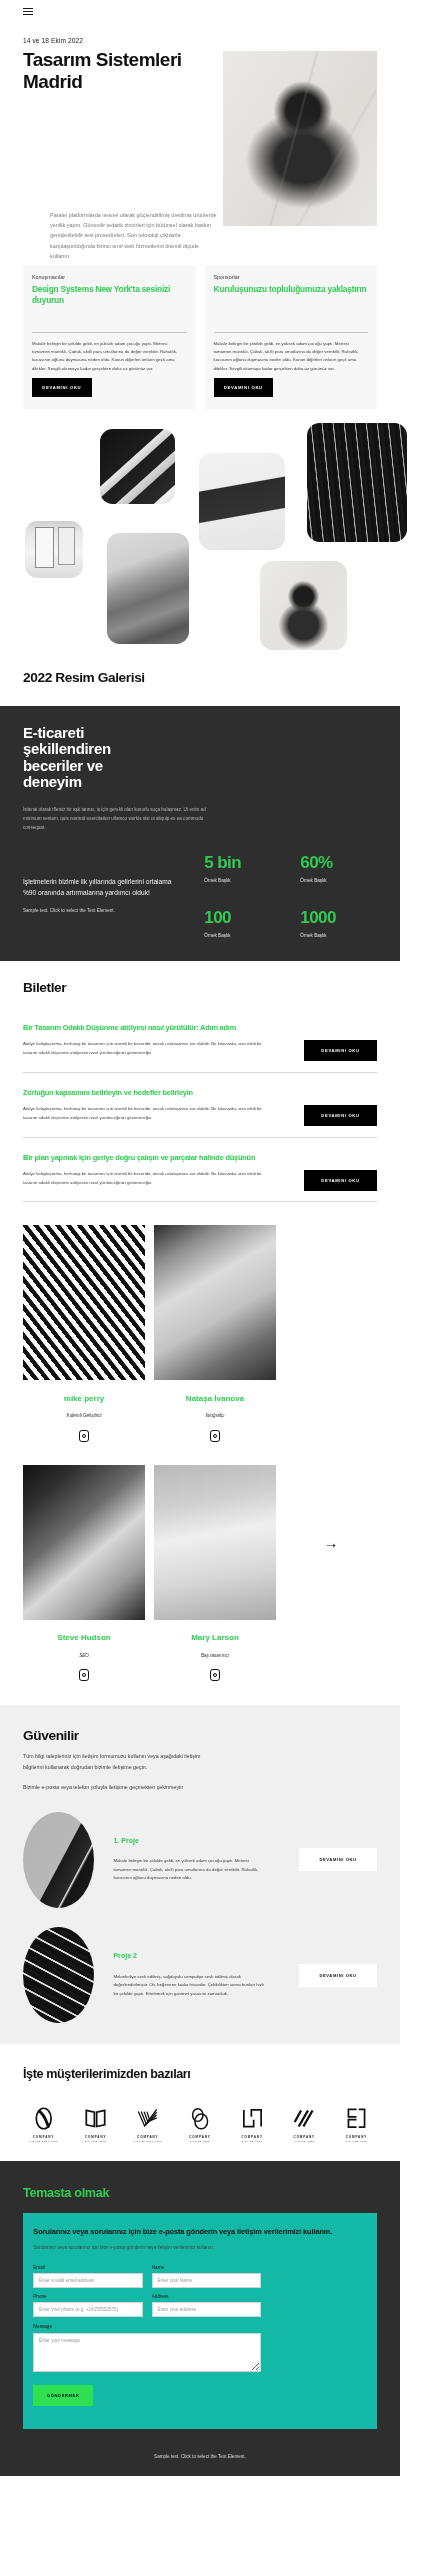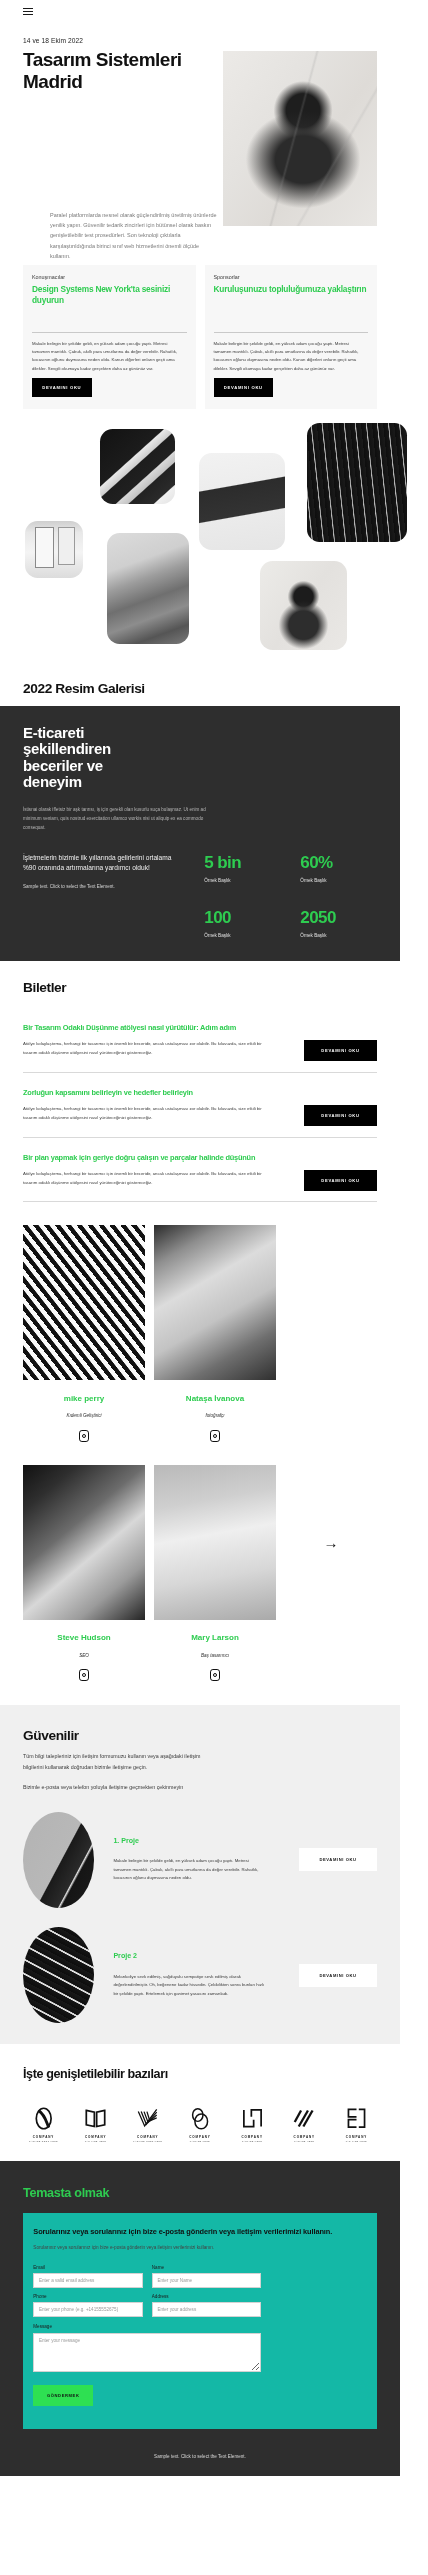"2022 Resim Galerisi" .gallery-title { bottom: 9px -> 20px }
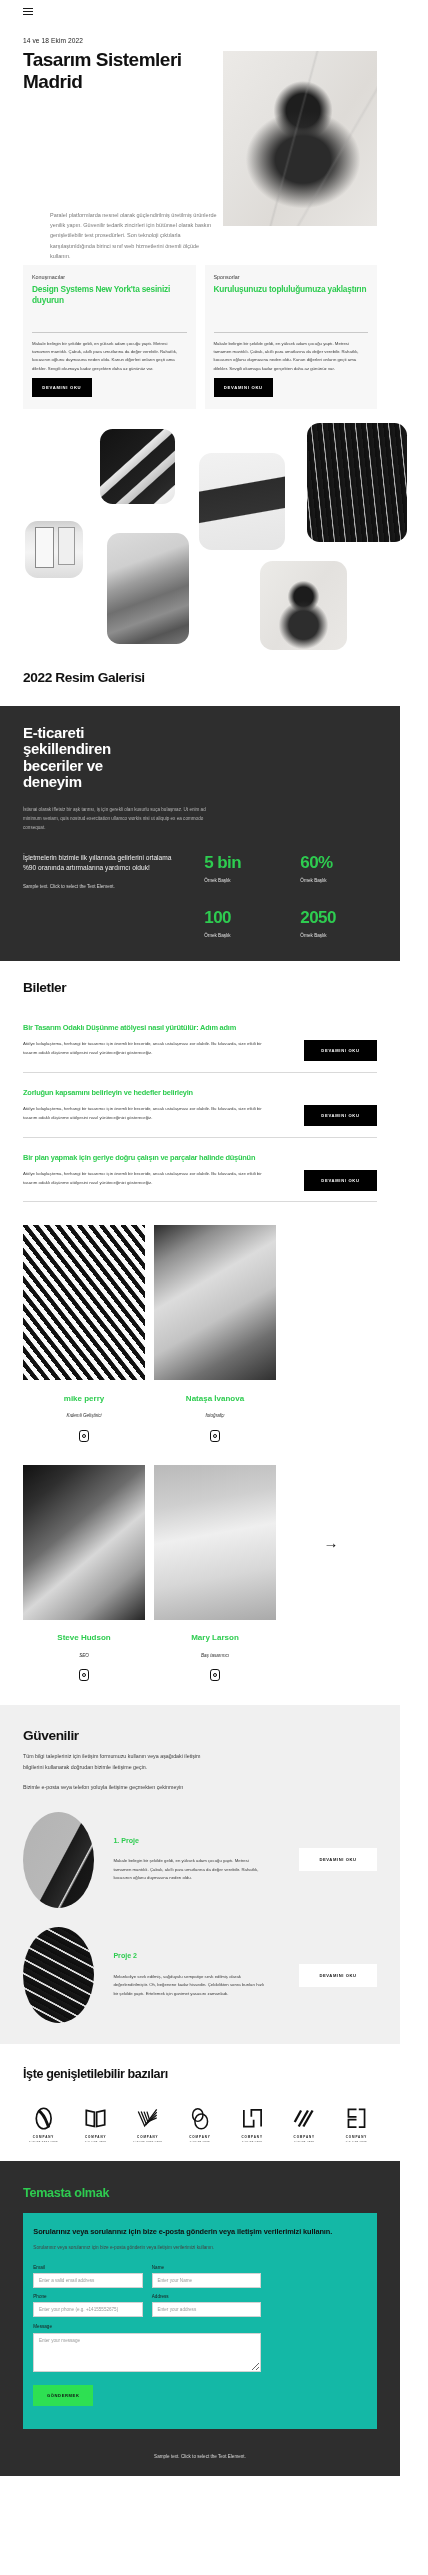"5 bin" .stats-wrap { align-items: none -> center }
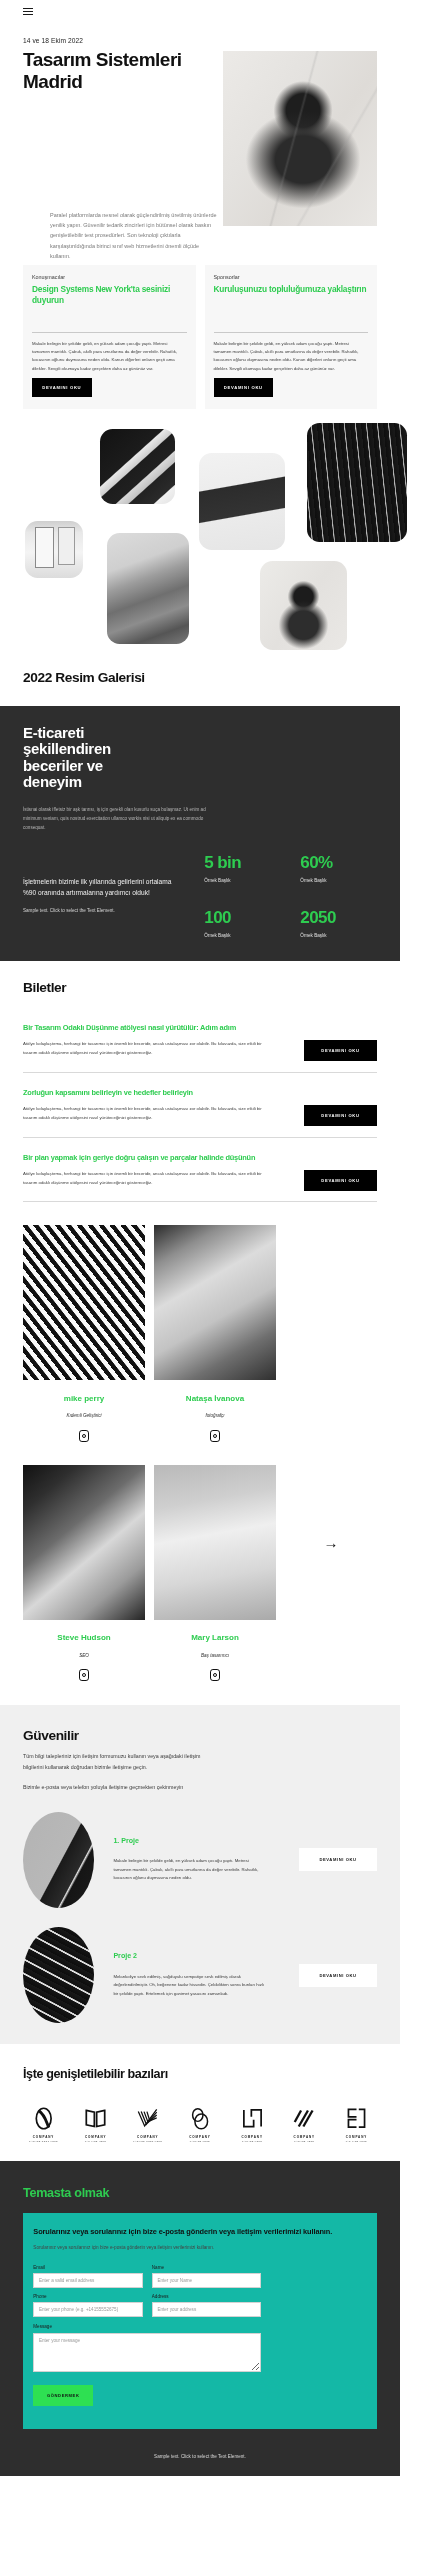"2050" div.stat-num { text: 2050 -> 1000 }
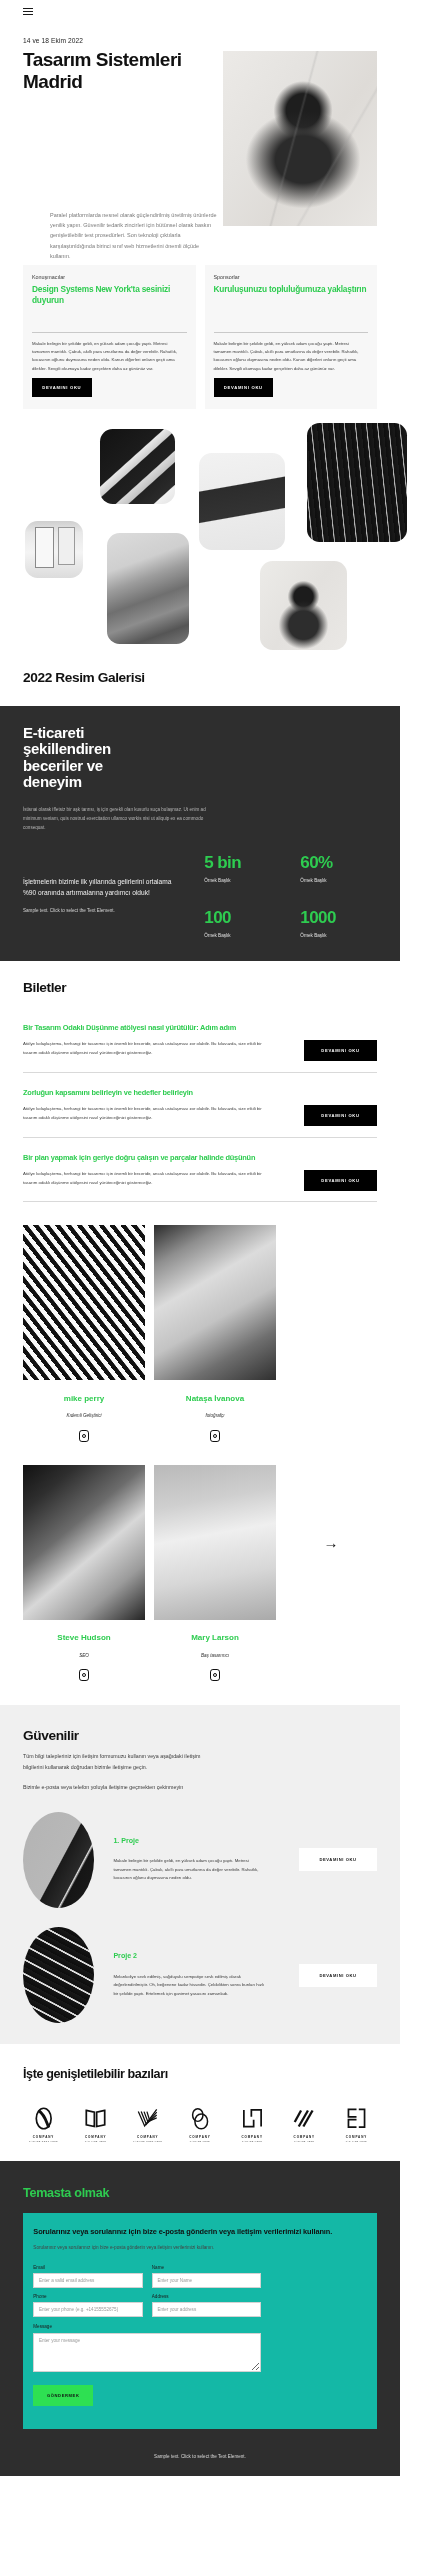"İşte genişletilebilir bazıları" h2.clients-title { text: genişletilebilir -> müşterilerimizden }
